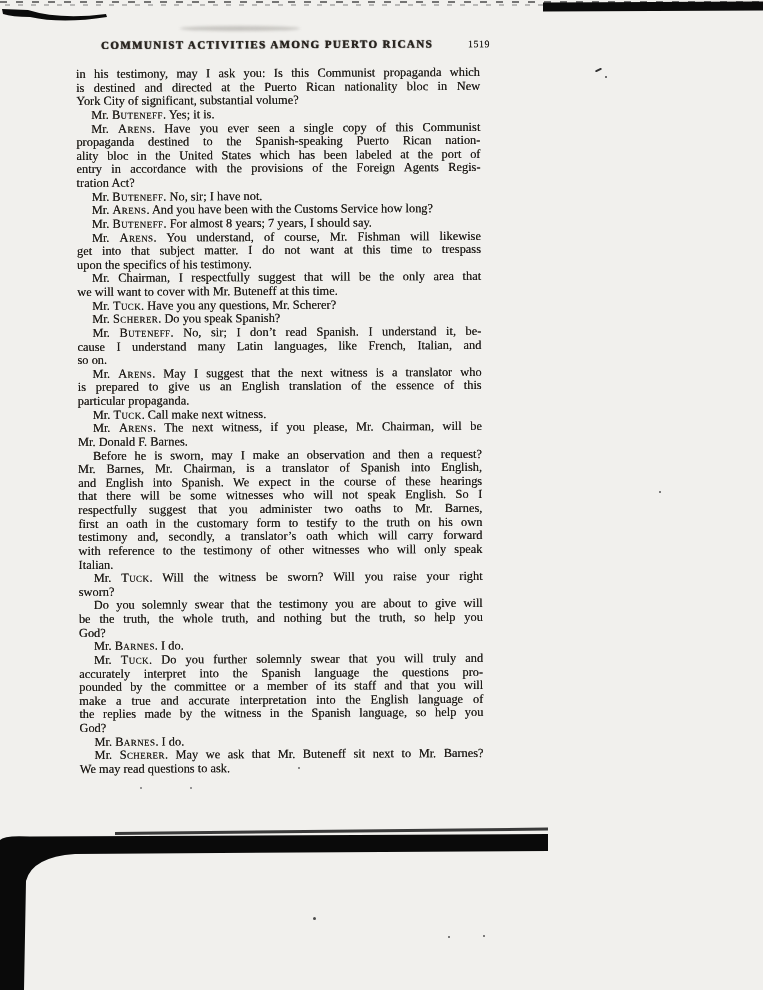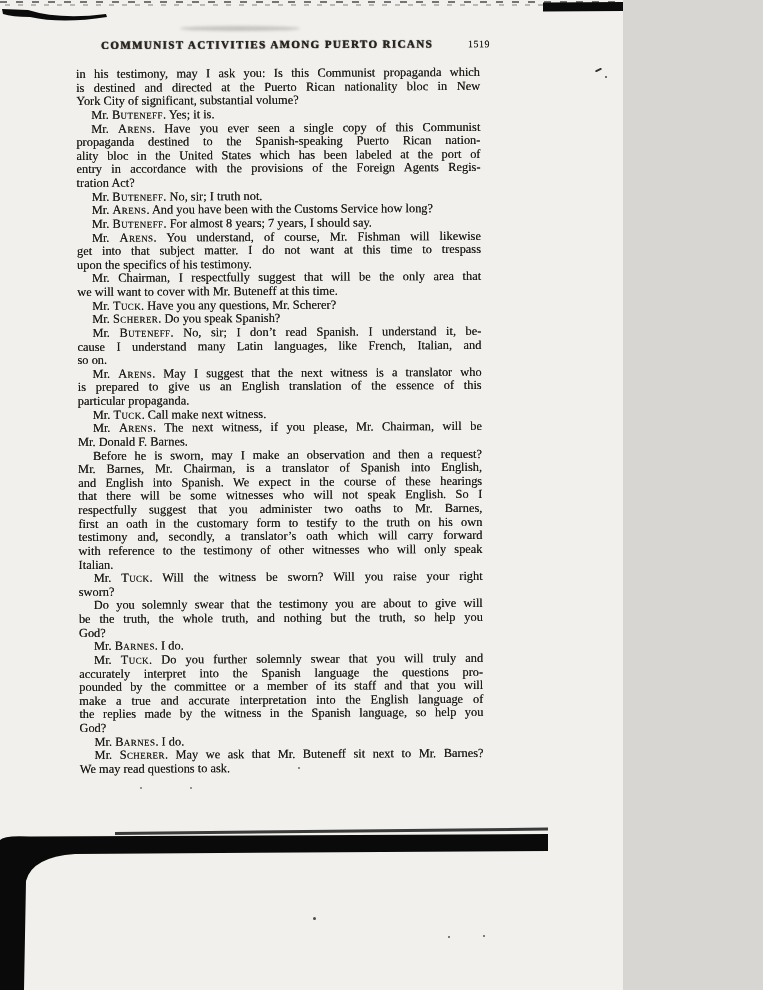"COMMUNIST ACTIVITIES AMONG PUERTO RICANS" .page { width: 623px -> 763px }
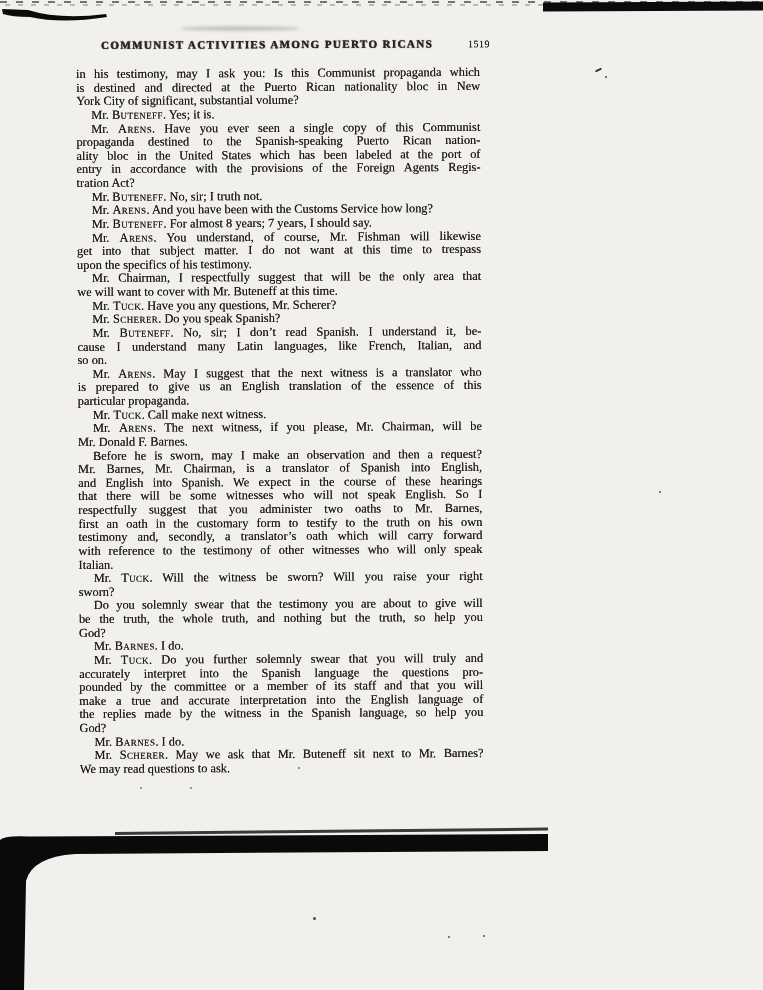". No, sir; I truth" span { text: truth -> have }
